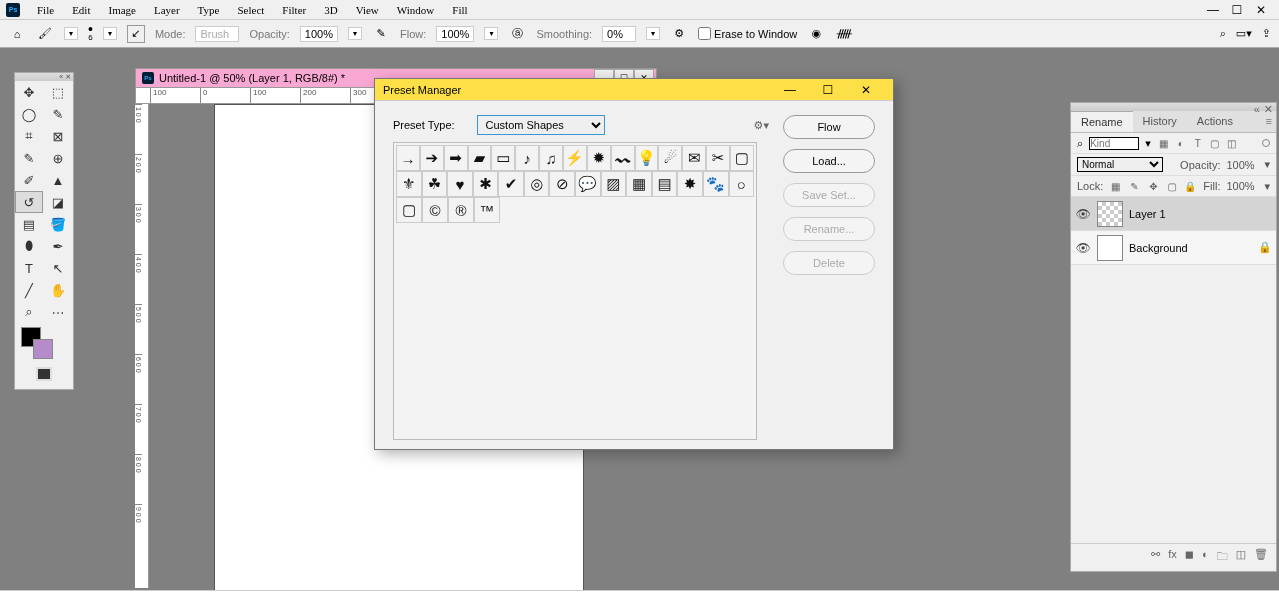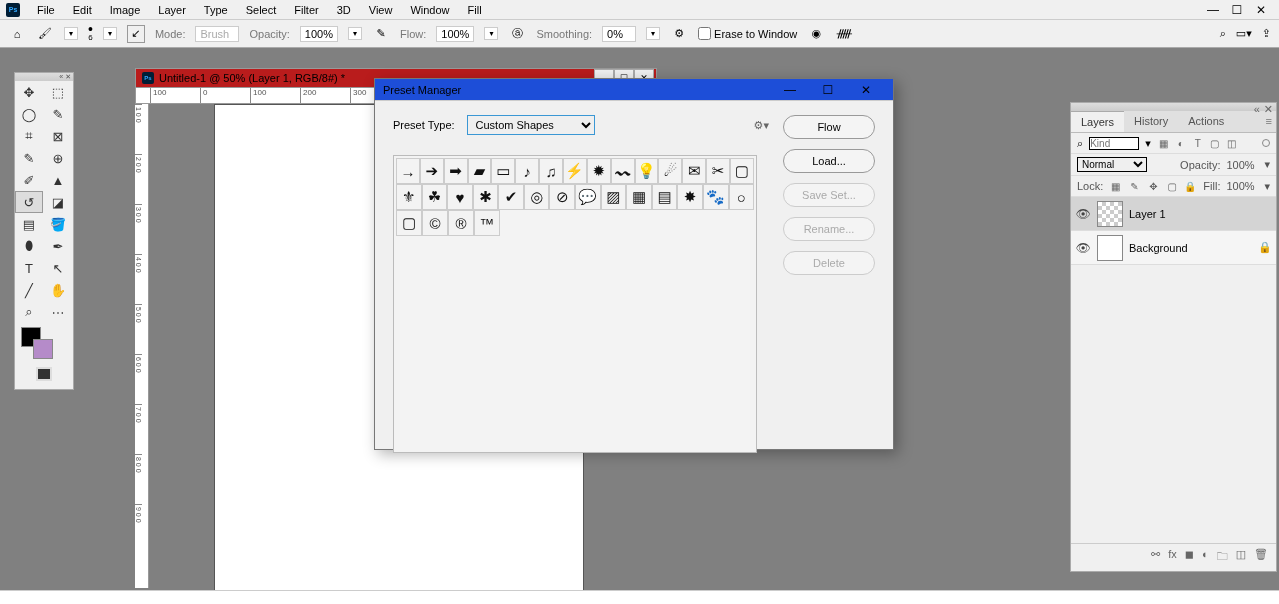"File" .menubar .menu-item { font-family: none -> Liberation Serif, serif }
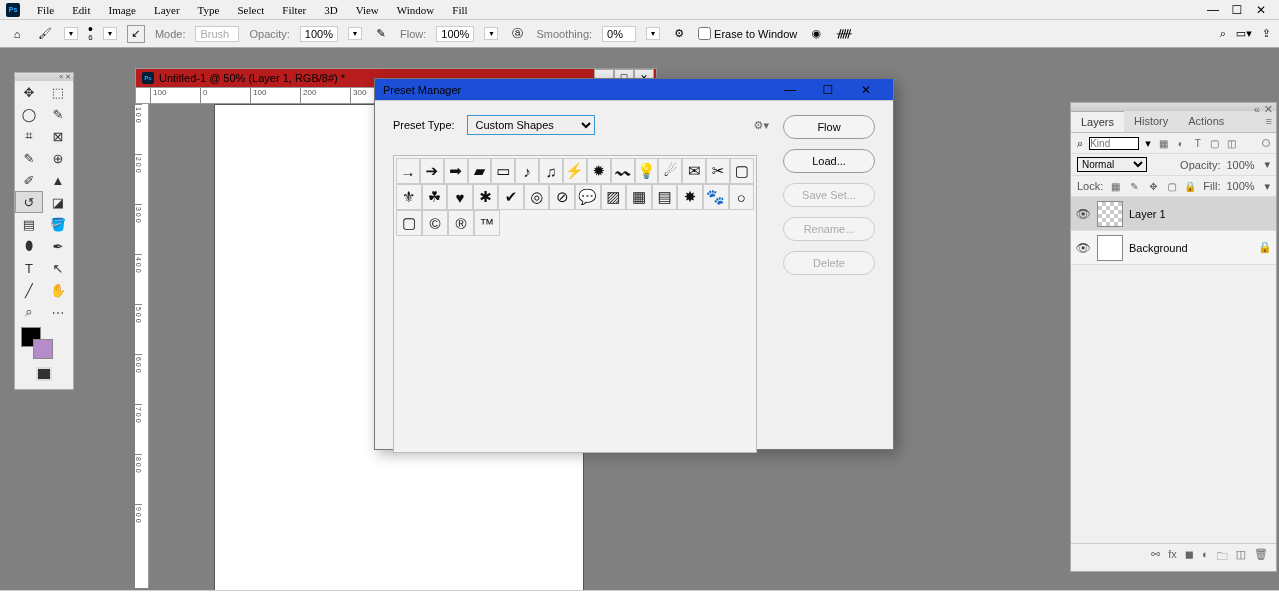"Untitled-1 @ 50% (Layer 1," .doc-tab { background: #b91c1c -> #f9a8d4 }
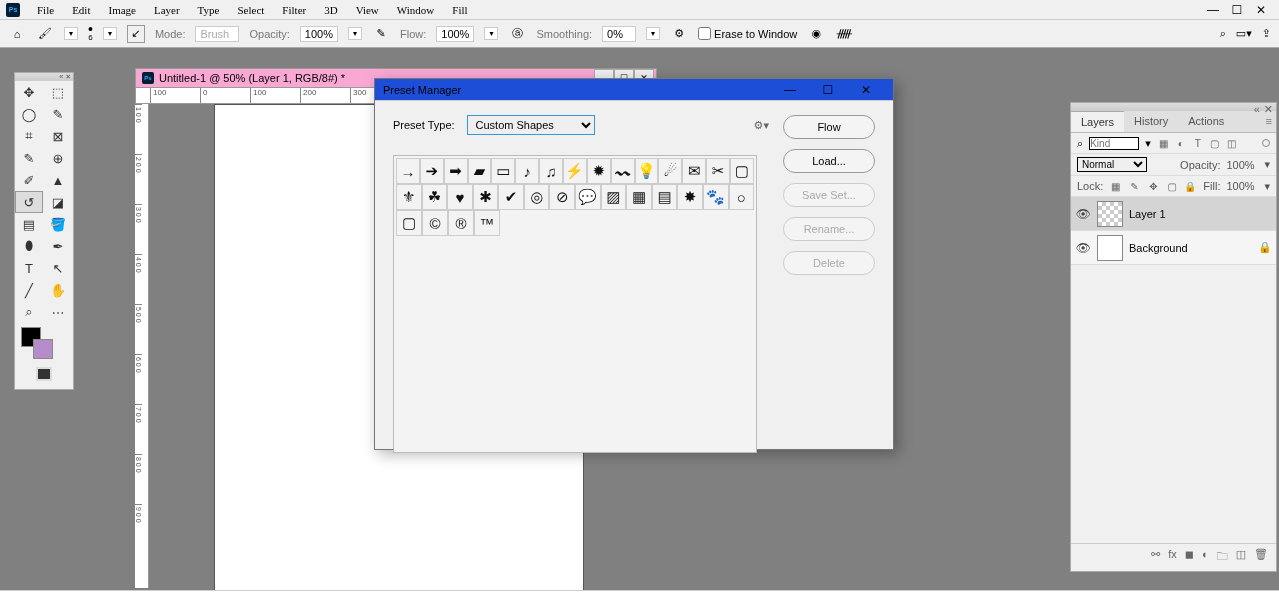"Preset Manager" .dialog .dlg-title { background: #1d4ed8 -> #fde047 }
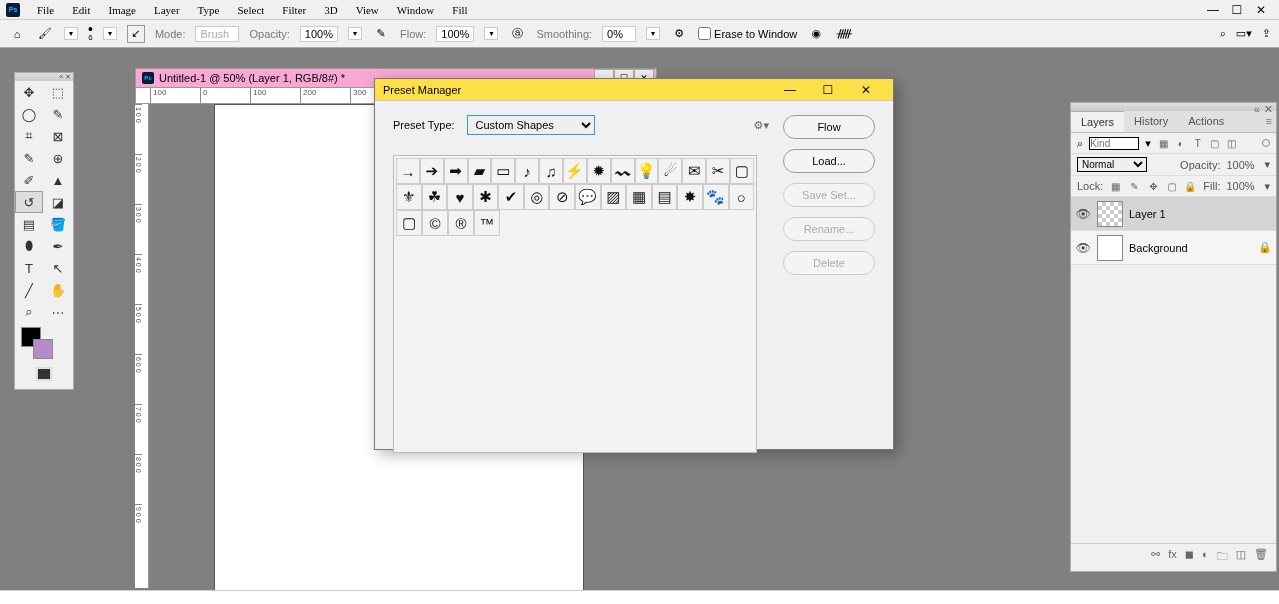"Preset Type:" .dlg-preset-row { gap: 12px -> 22px; margin-bottom: 20px -> 7px }
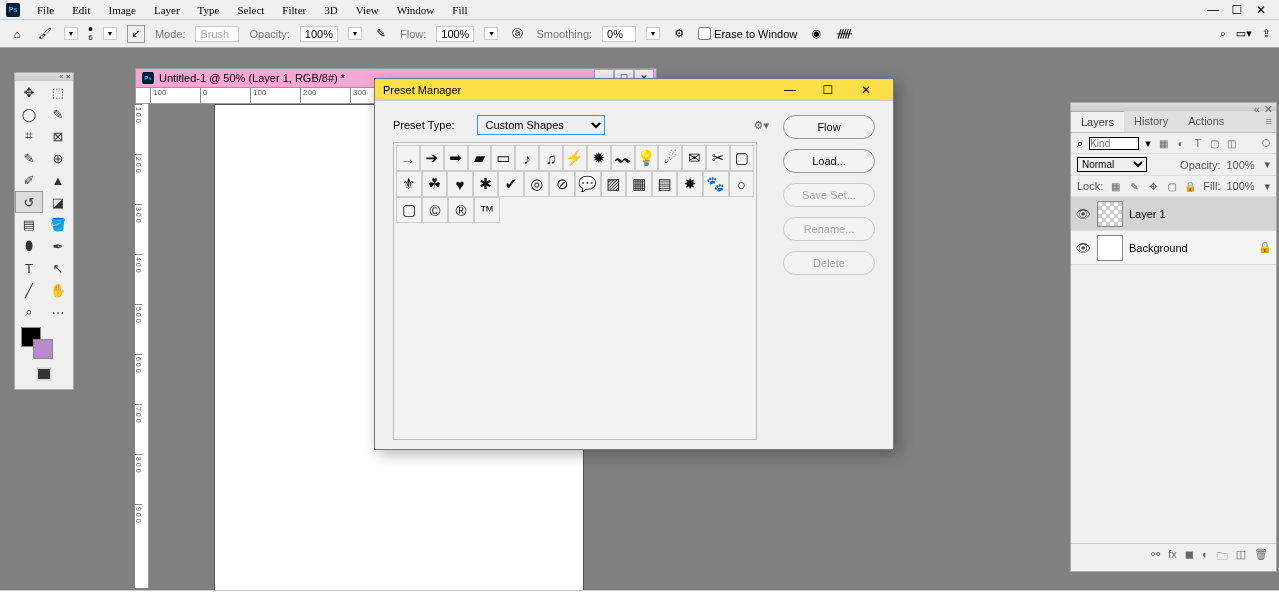"Layers" span.lp-tab { text: Layers -> Rename }
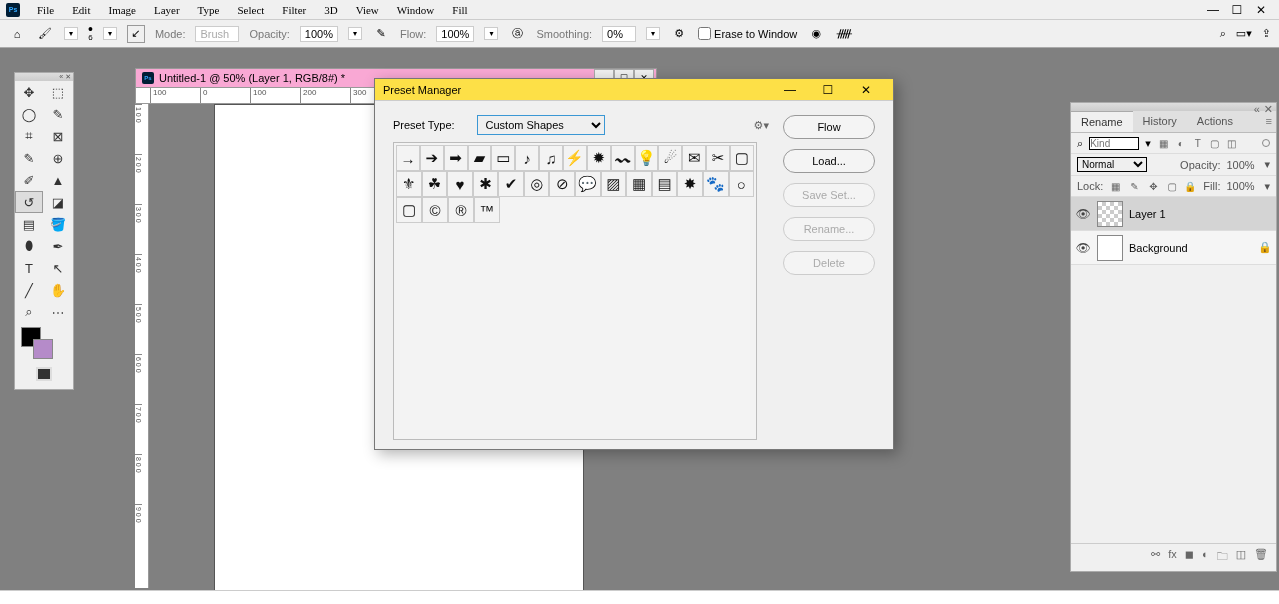"Normal" select { width: 70px -> 86px }
